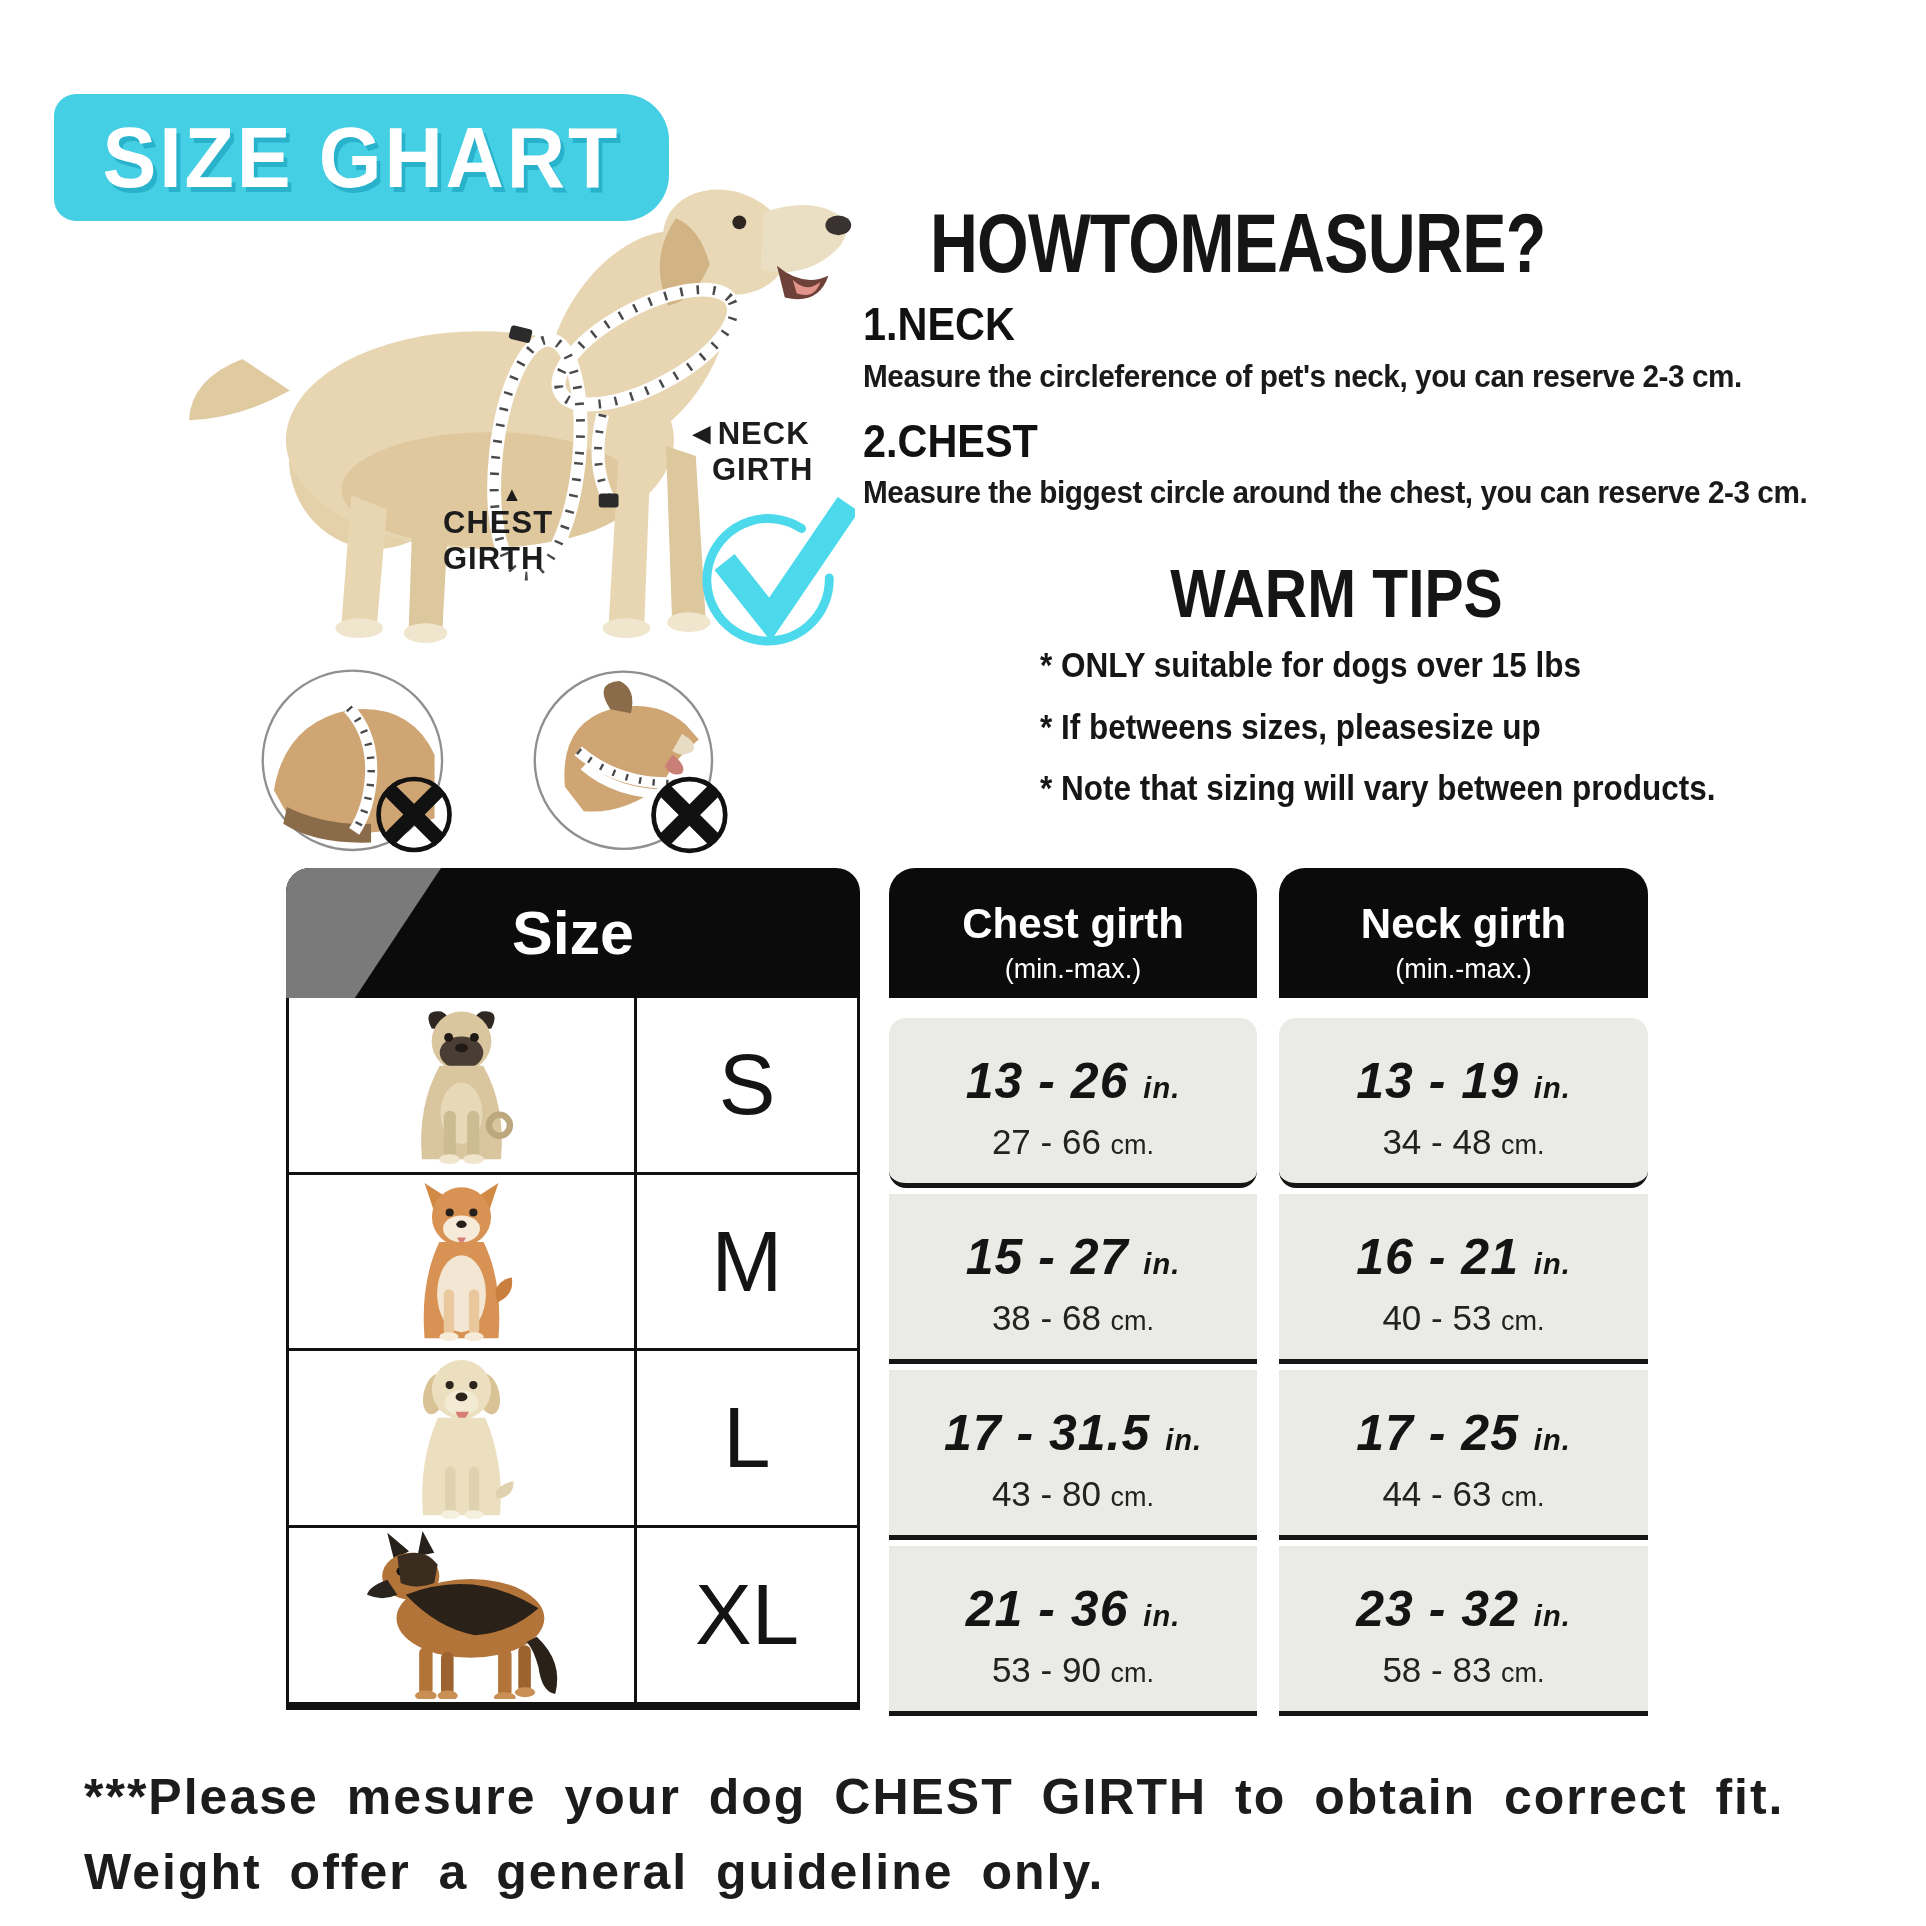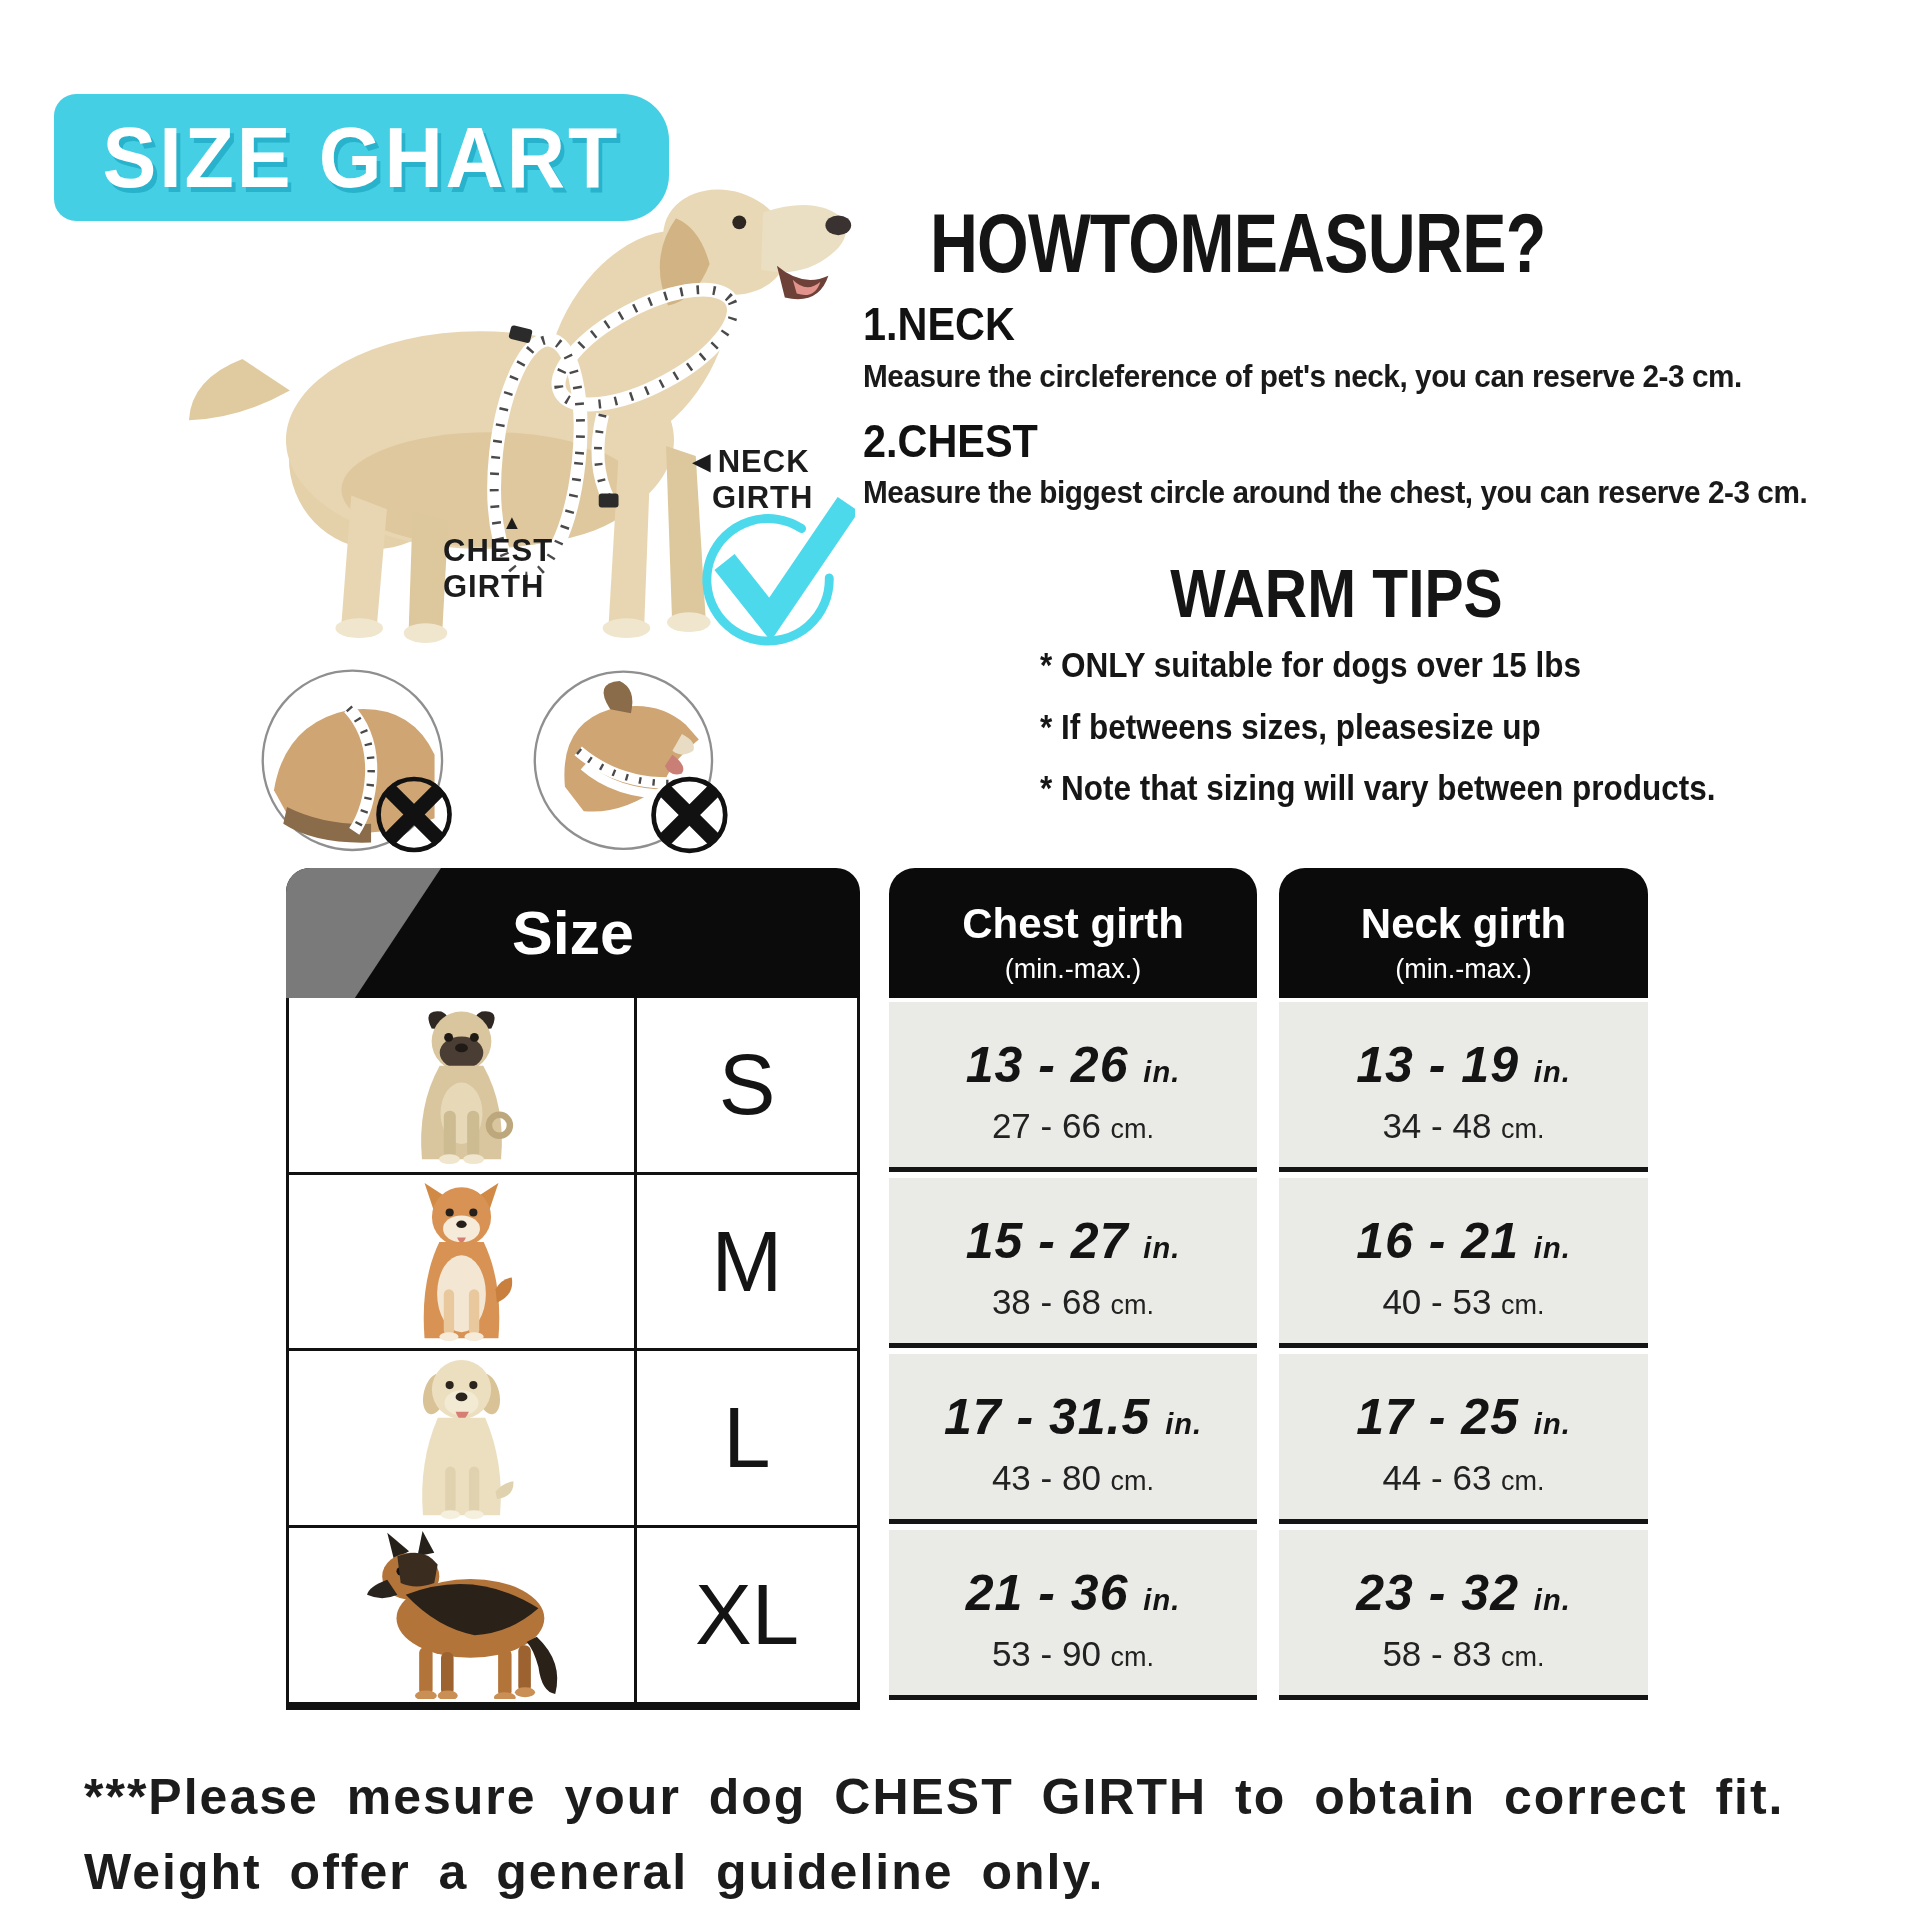"◄NECK" .girth-label { margin-top: 28px -> none }
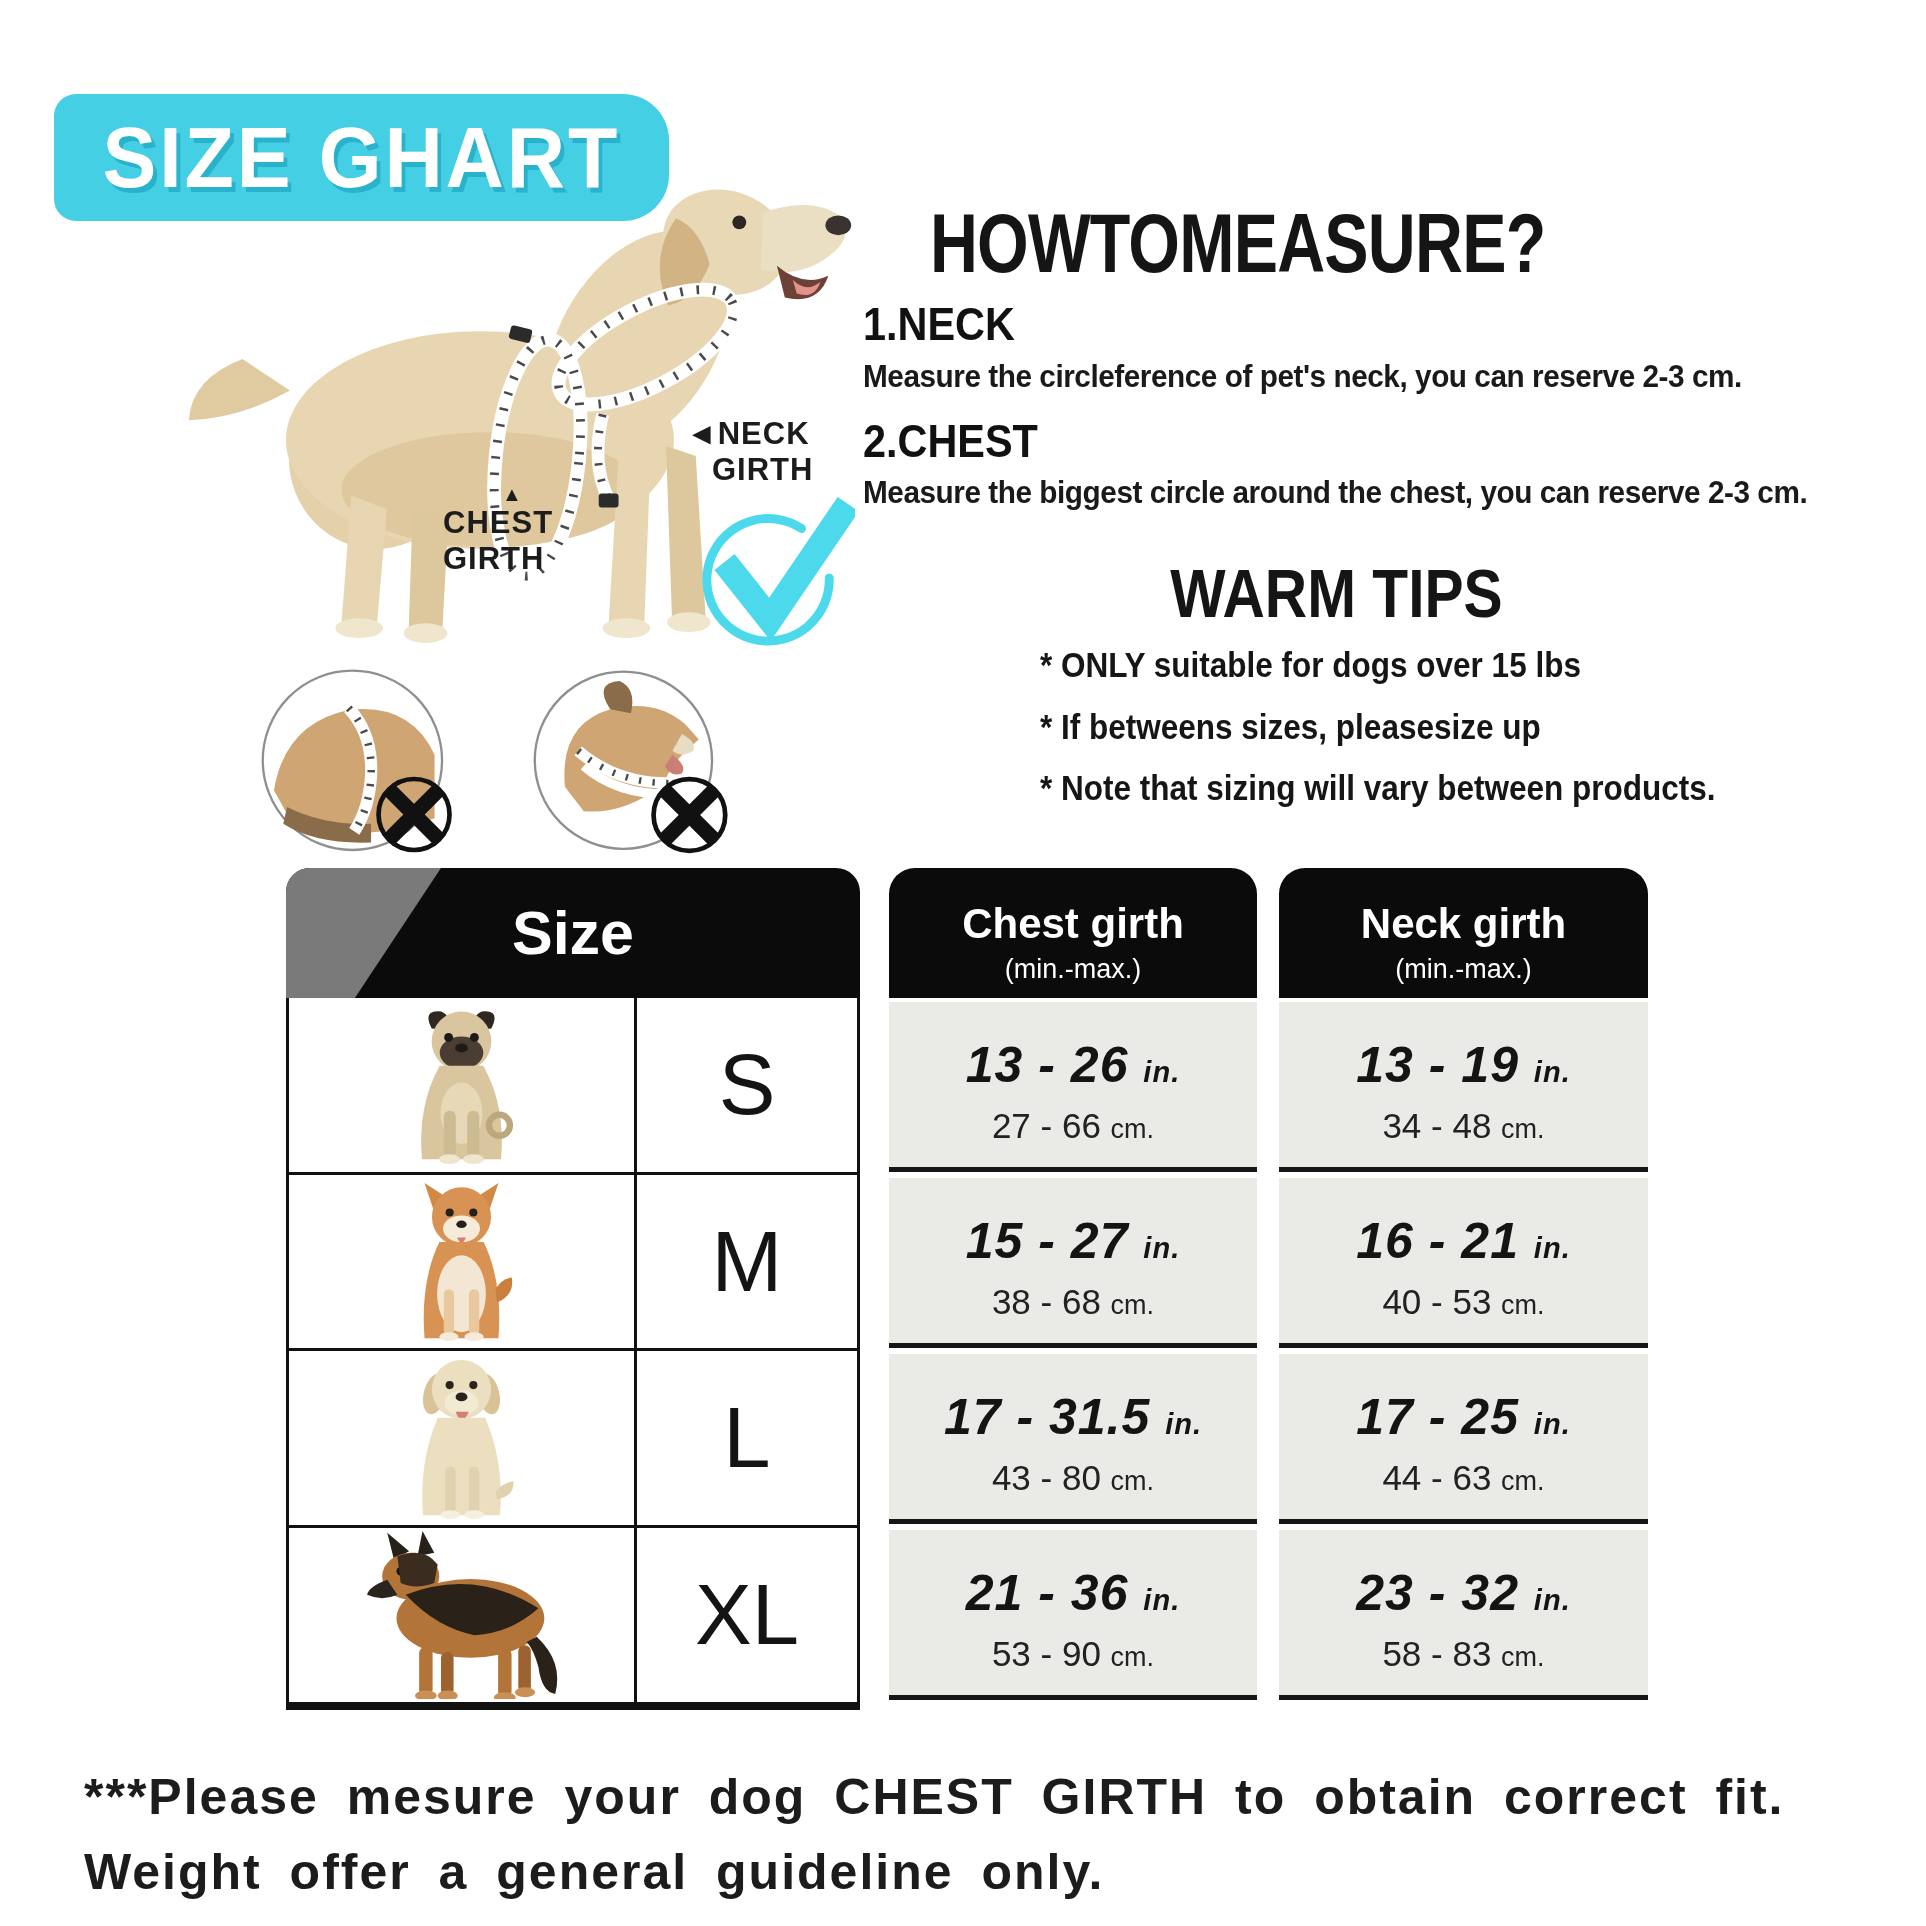"13 - 26 in." .vrow.first { border-radius: none -> 17px; margin-top: 4px -> 20px }
